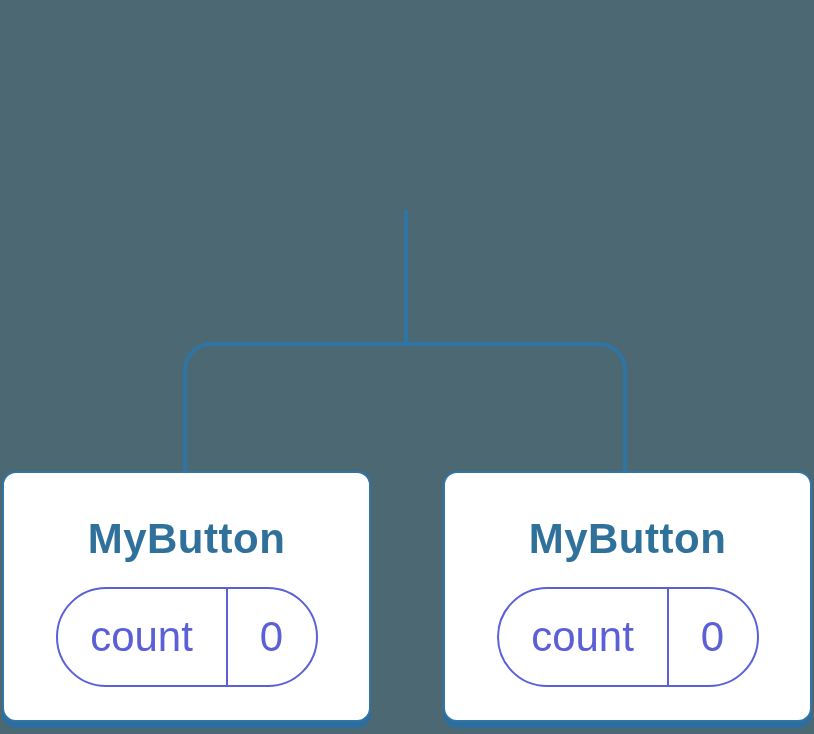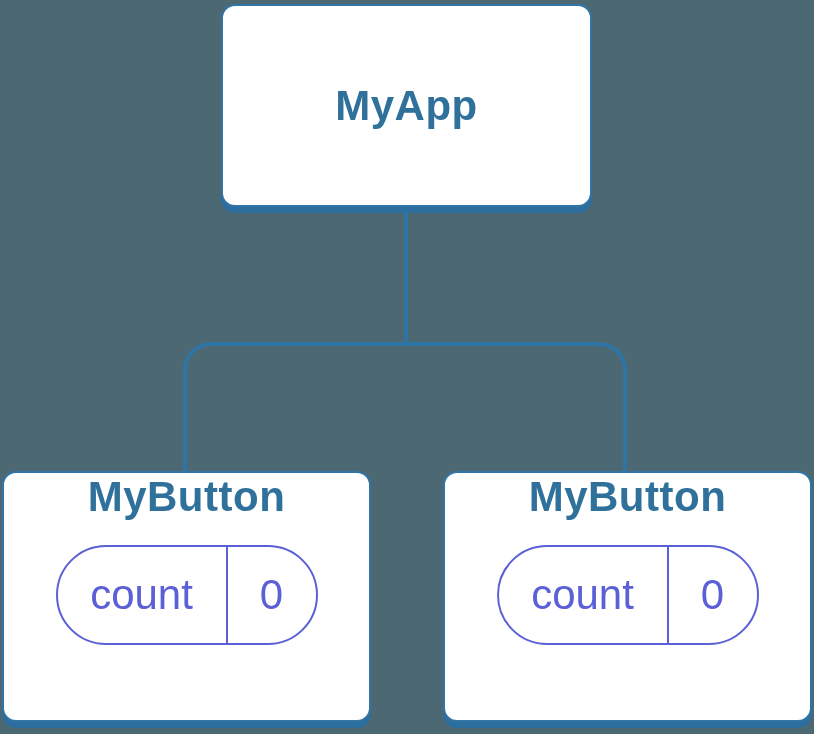"MyApp" div.node { html: <div> <div>MyApp</div> </div> -> none }
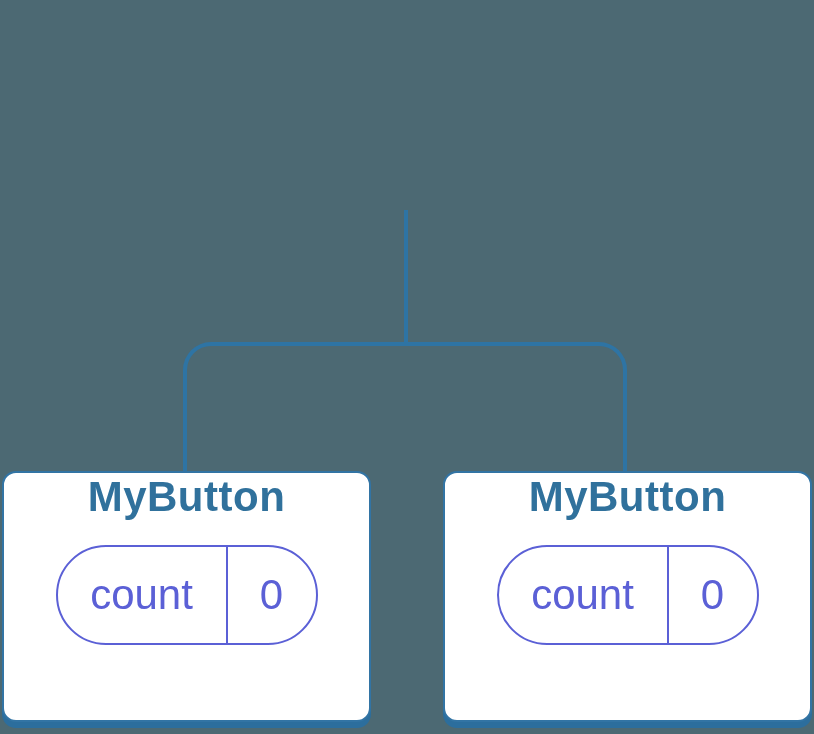"MyButton" .node-child .node-label { margin-top: none -> 42px }
